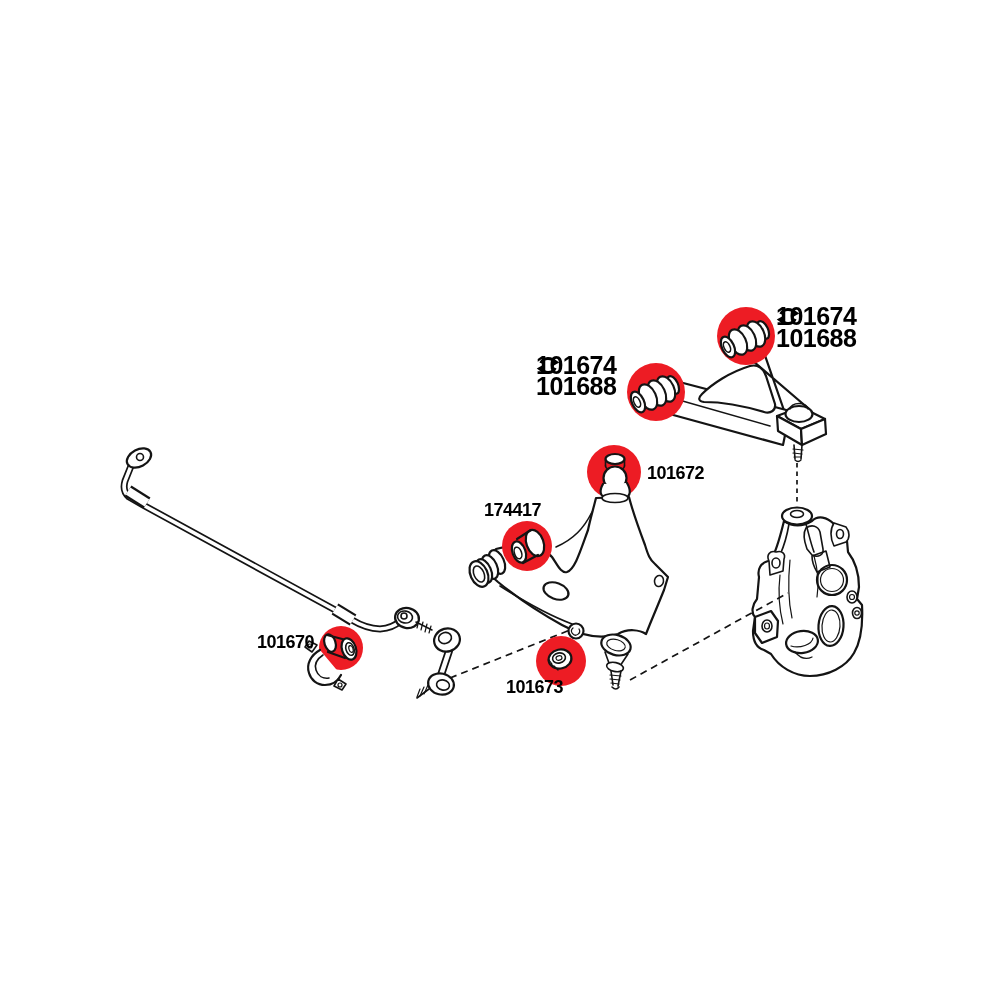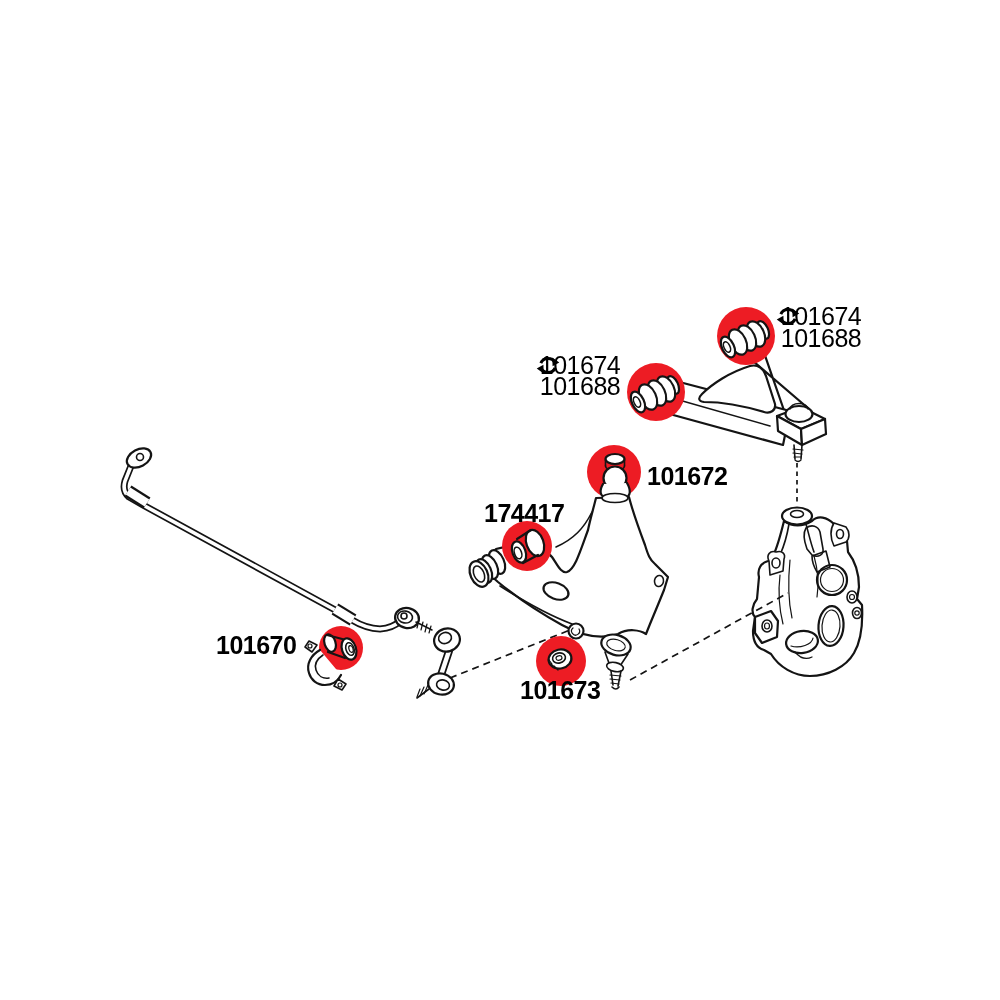"101674" .lgrp { align-items: center -> flex-start; font-weight: normal -> bold }
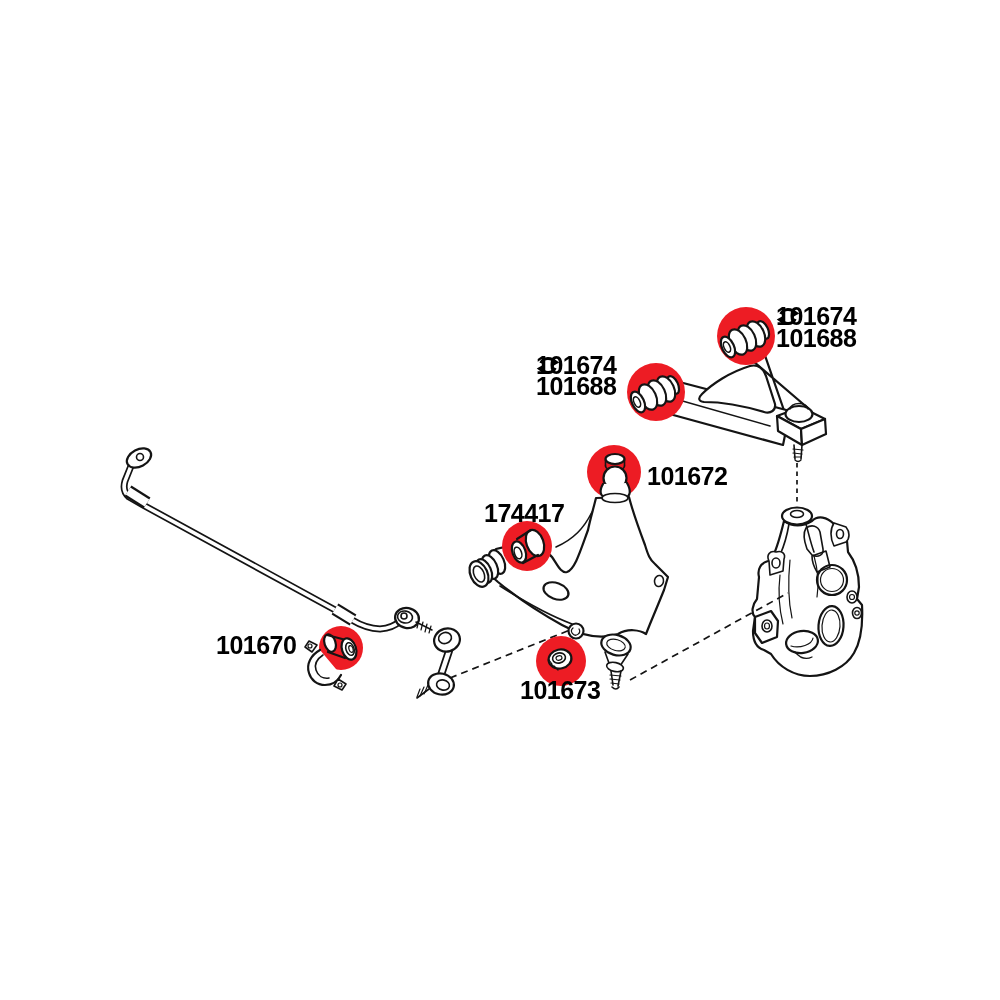"101672" .lbl { font-size: 25px -> 18px }
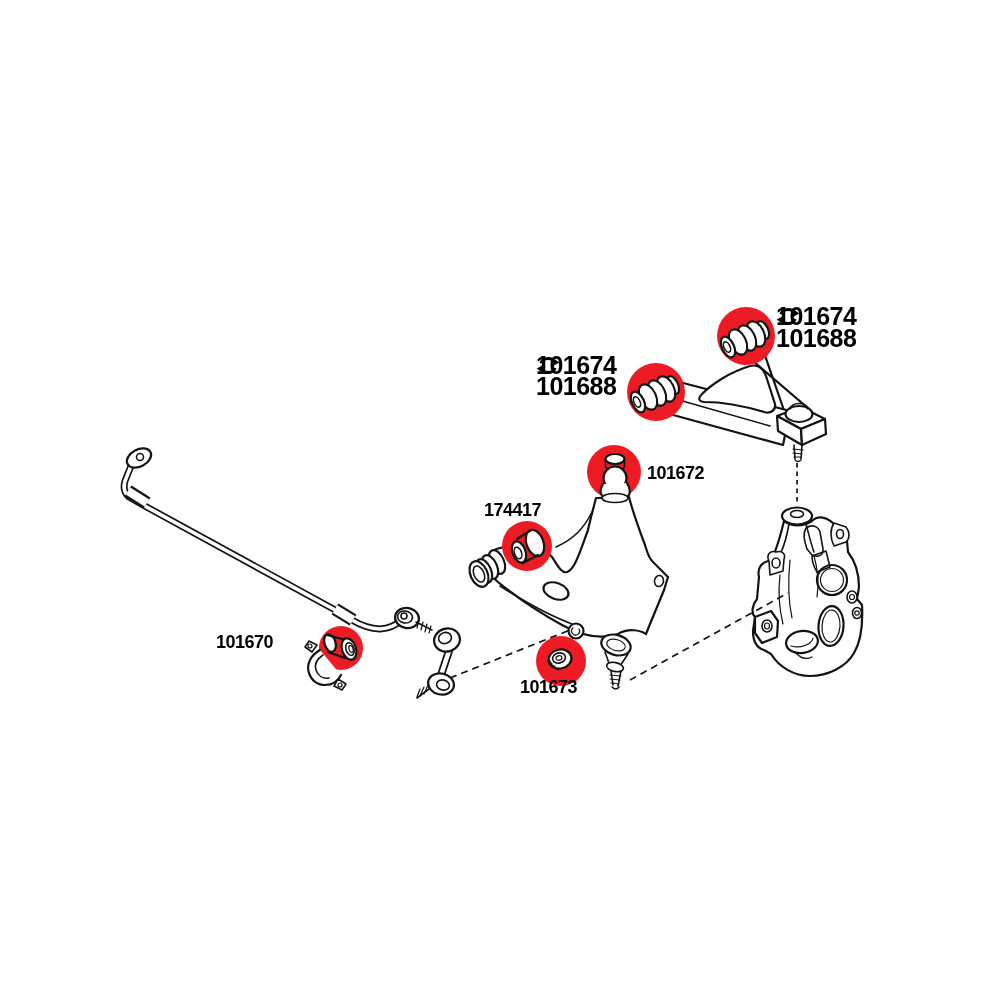"101670" div.lbl { left: 216px -> 208px; text-align: left -> right }
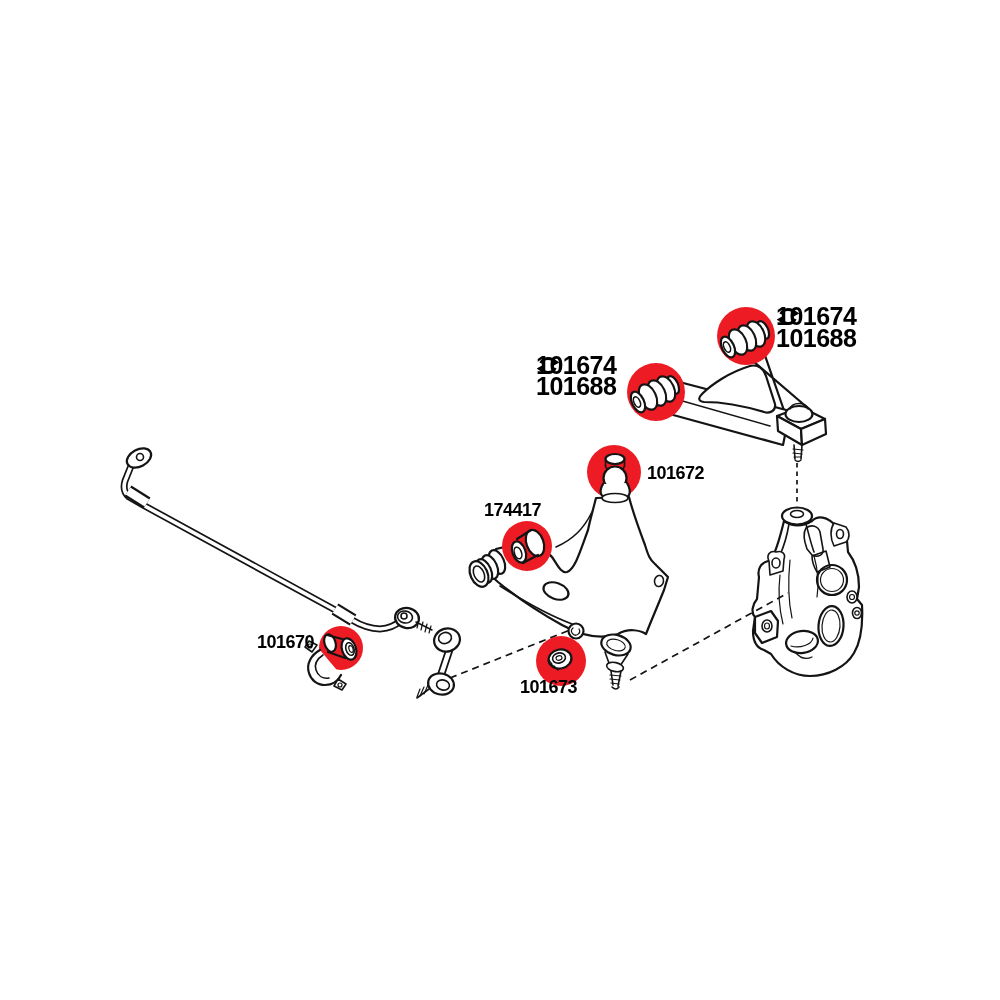"101673" div.lbl { left: 520px -> 506px }
